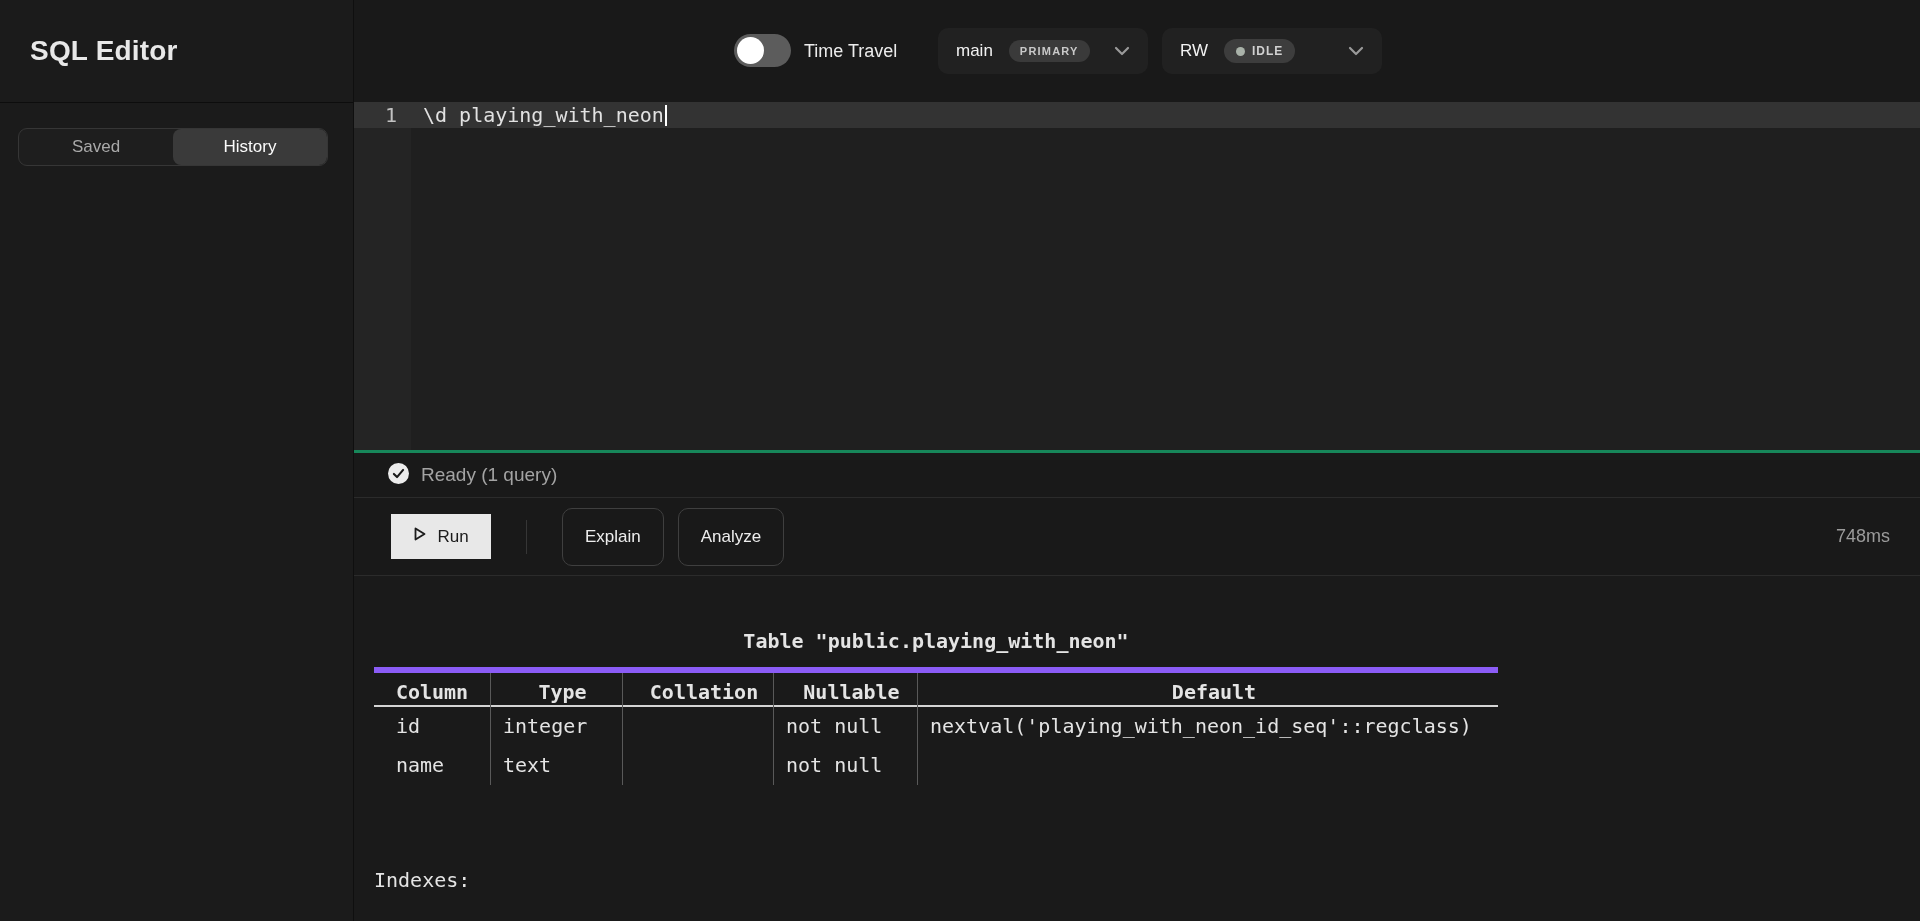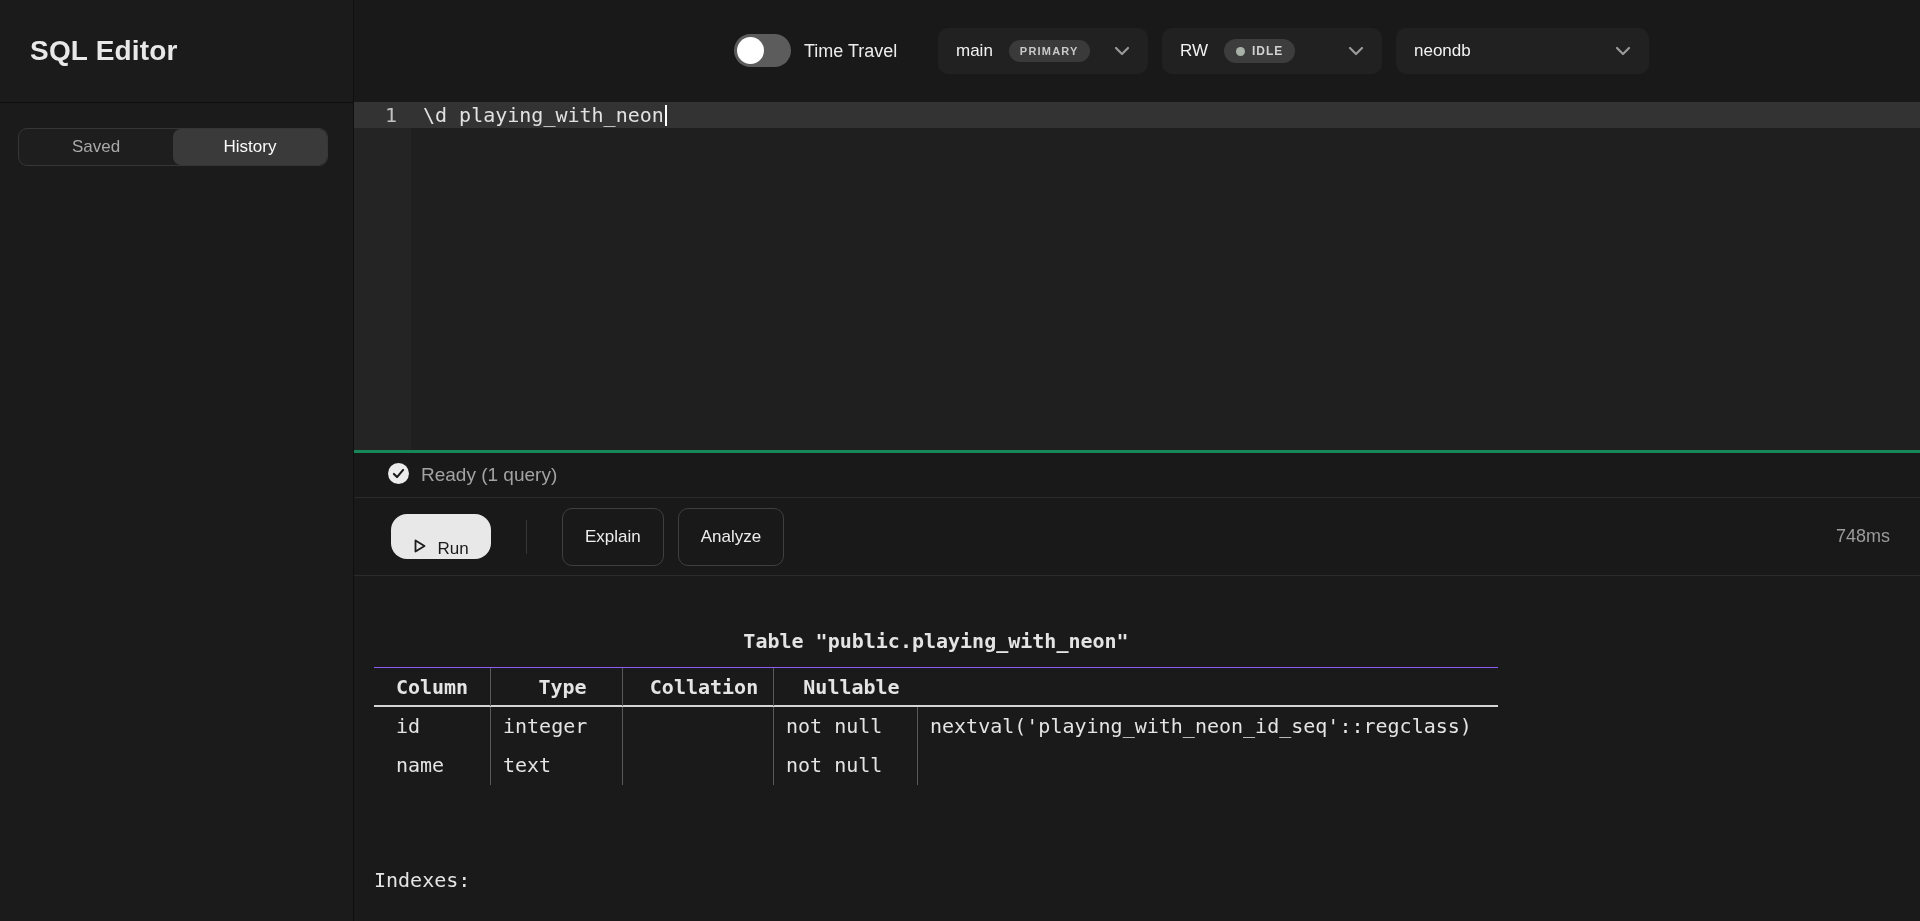"neondb" div.select { html: <div> <span>neondb</span> <span> <svg> <polyline></polyline> </svg> </span> </div> -> none }
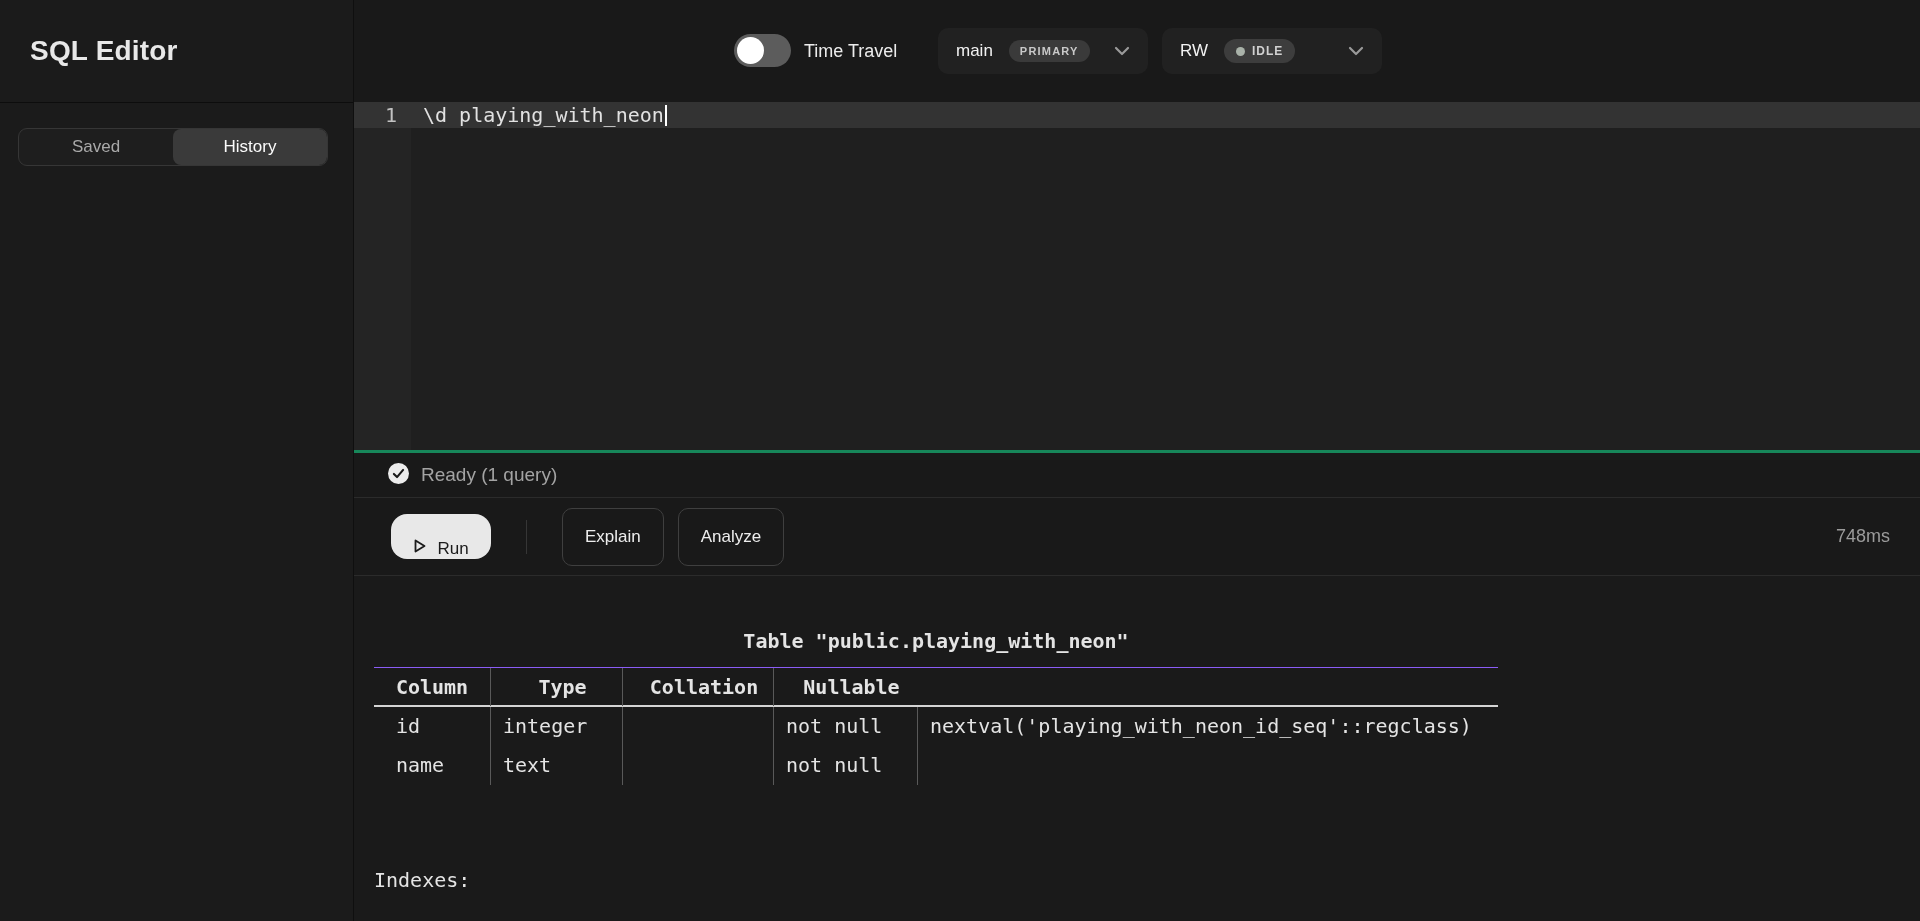"Run" #run-btn { align-items: flex-end -> center; border-radius: 16px -> 0 }
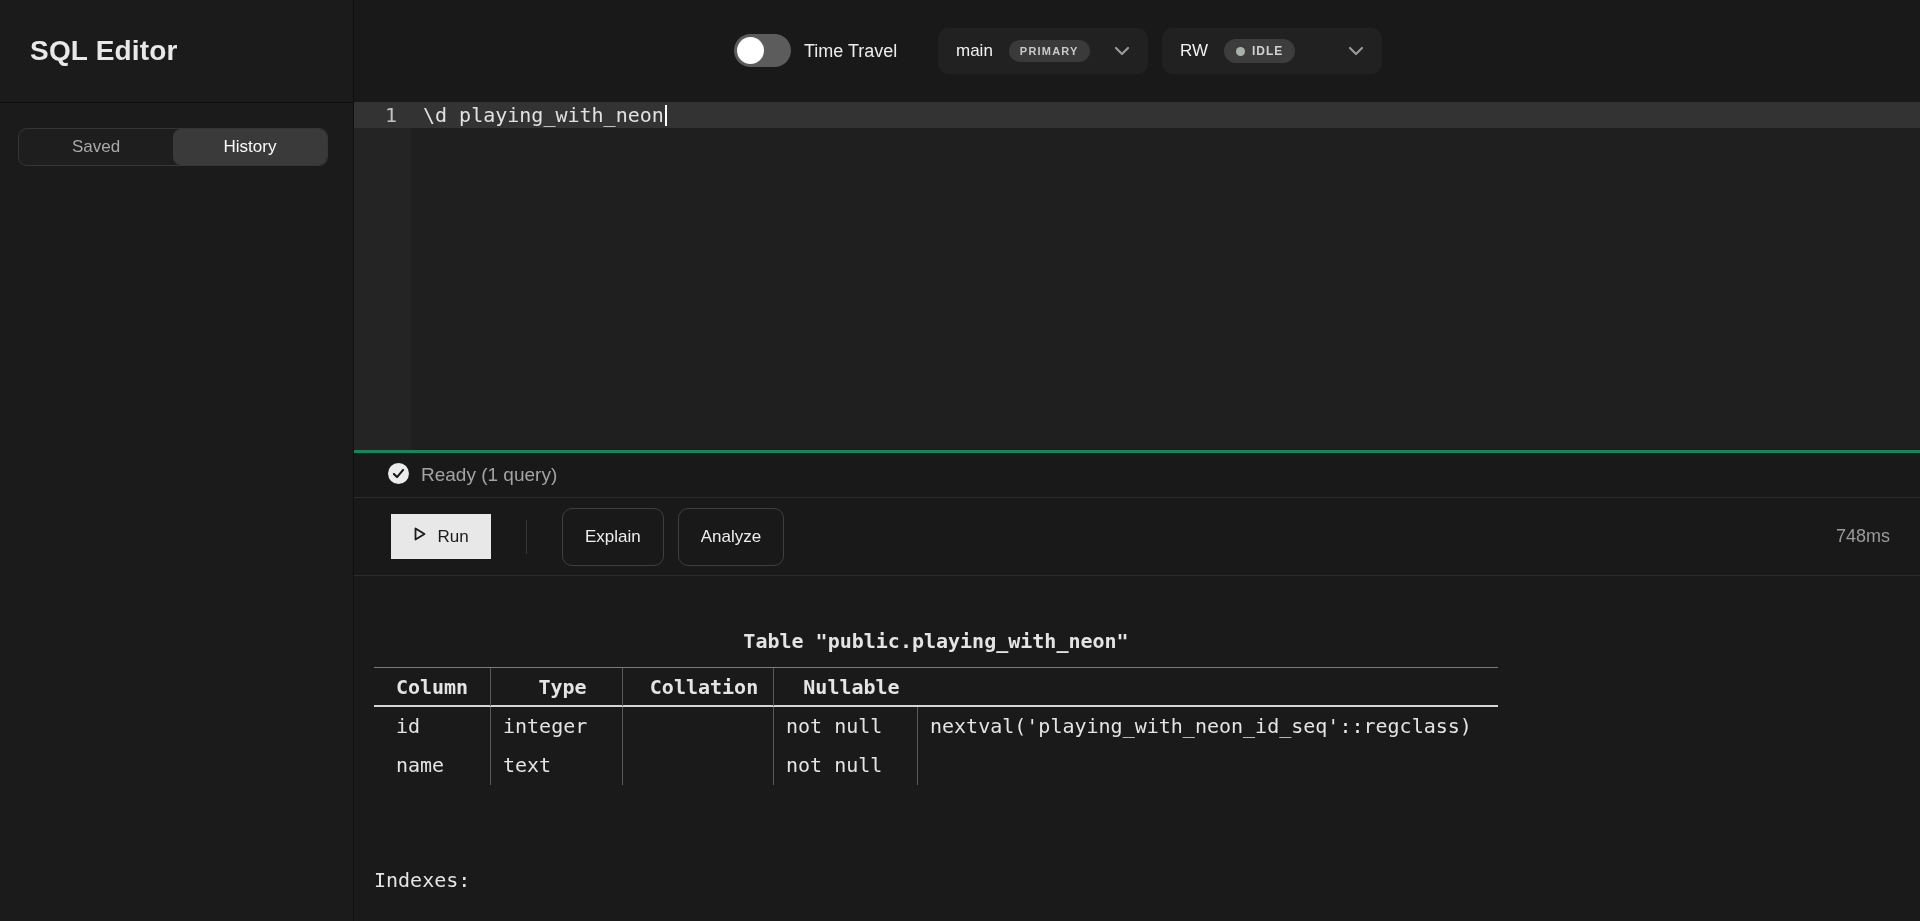"Column" #table-head { border-top: 1px solid #8b5cf6 -> 6px solid #8b5cf6 }
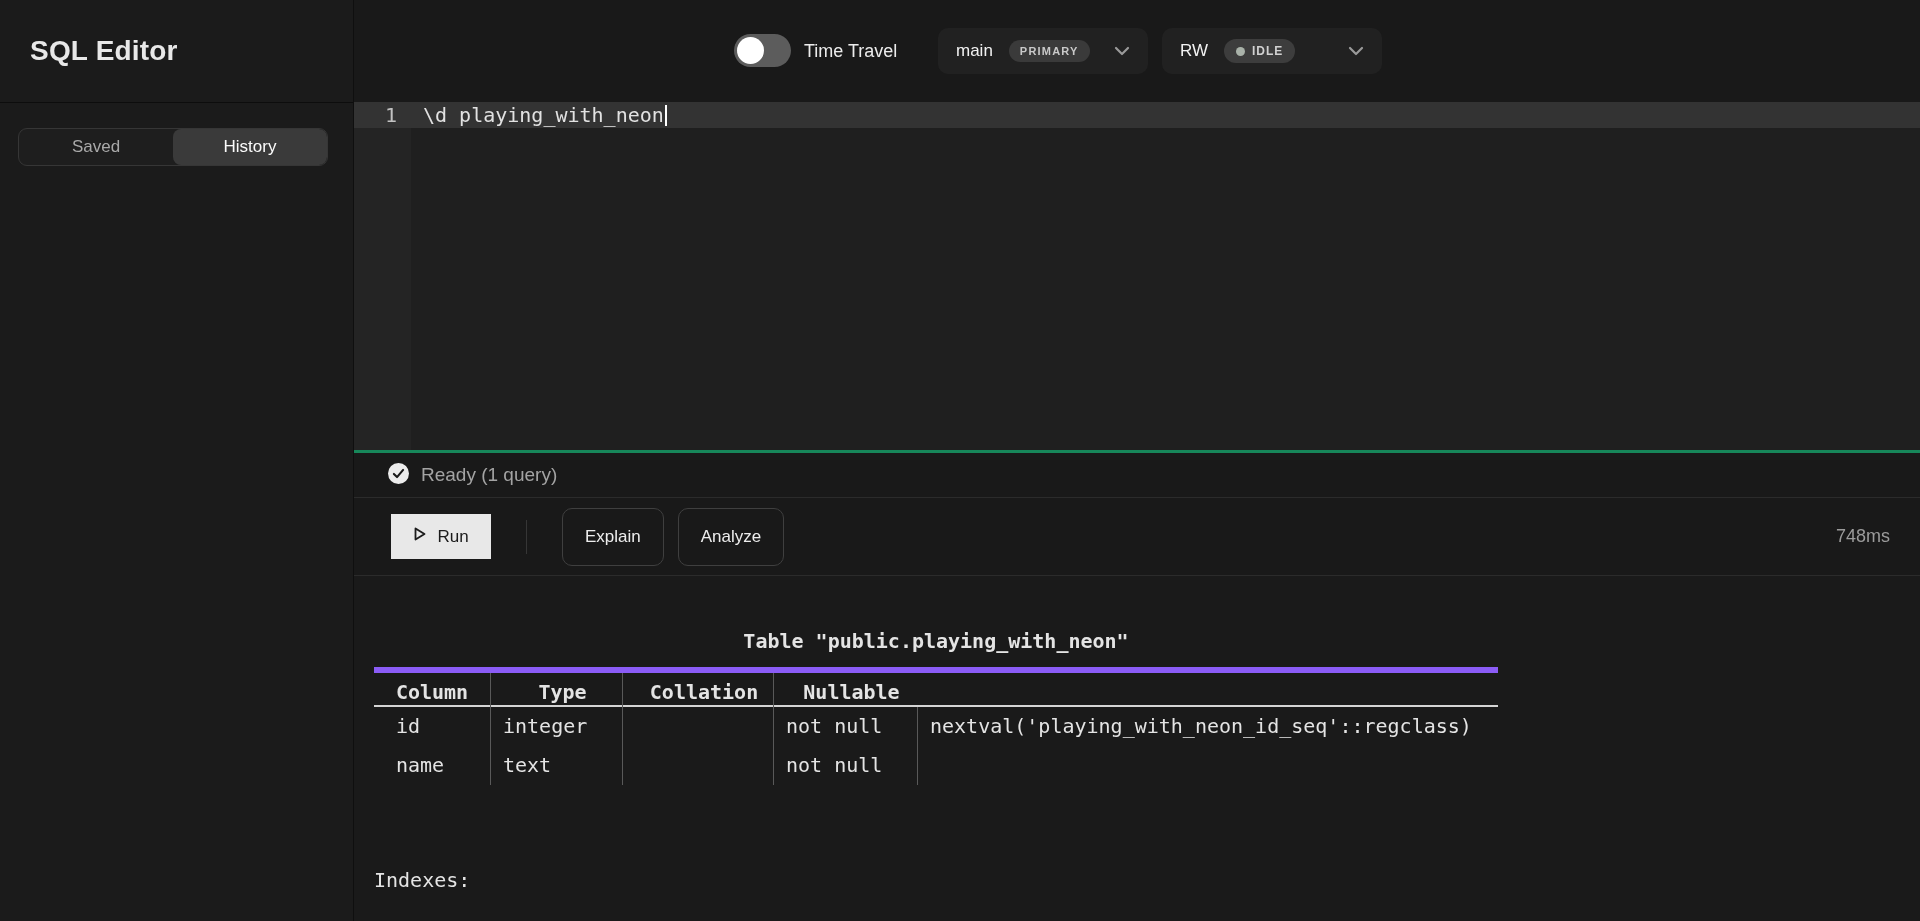"Default" div.cell { html: none -> <div>Default</div> }
